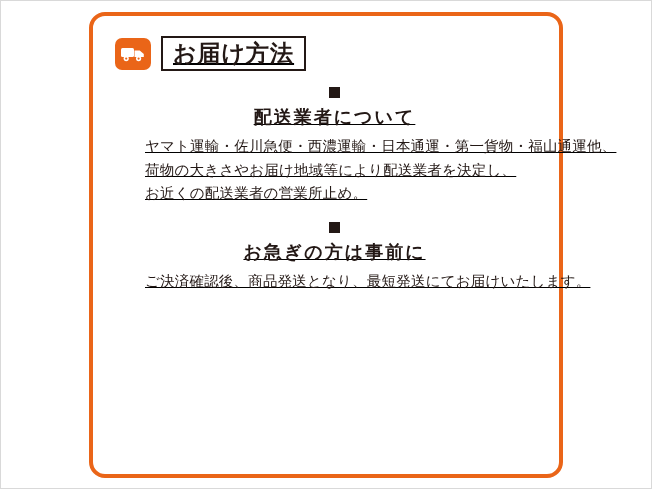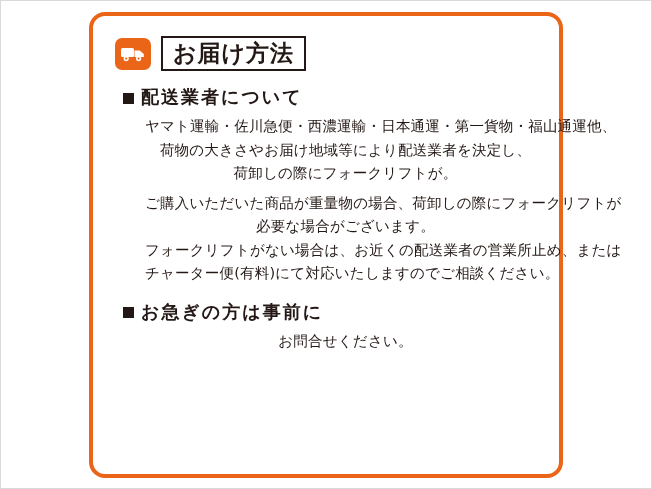"お届け方法" .card-inner { text-decoration: none -> underline }
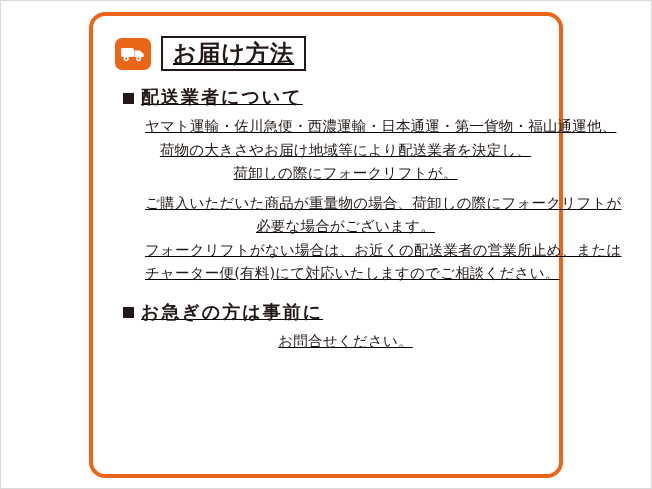"配送業者について" .section-head { flex-direction: none -> column }
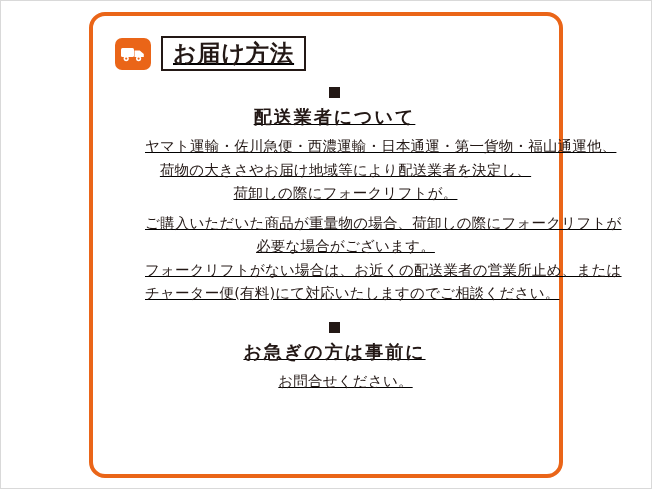"ヤマト運輸・佐川急便・西濃運輸・日本通運・第一貨物・福山通運他、" .lines { text-align: center -> none }
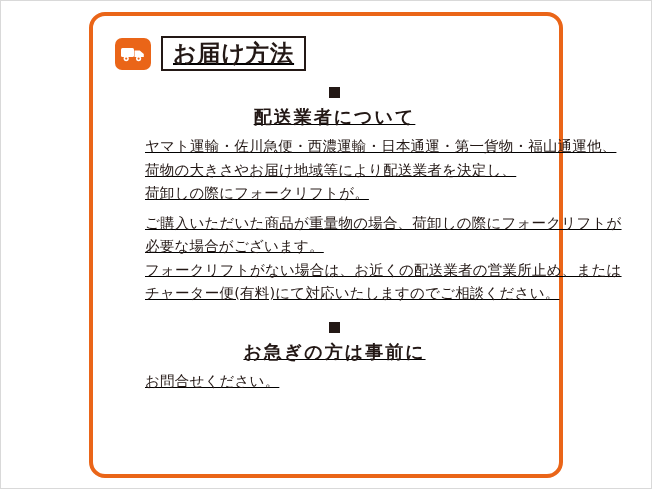"荷卸しの際にフォークリフトが。" div.line { text: 荷卸しの際にフォークリフトが -> お近くの配送業者の営業所止め }
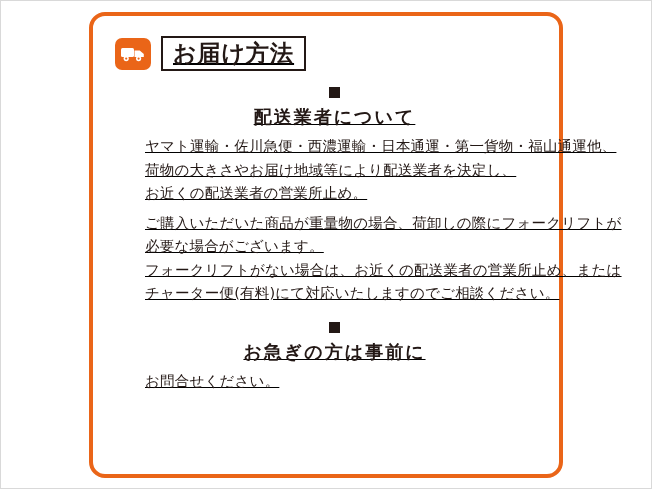"ご購入いただいた商品が重量物の場合、荷卸しの際にフォークリフトが" div.lines { html: <div> <div>ご購入いただいた商品が重量物の場合、荷卸しの際にフォークリフトが</div> <div>必要な場合がございます。</div> <div>フォークリフトがない場合は、お近くの配送業者の営業所止め、または</div> <div>チャーター便(有料)にて対応いたしますのでご相談ください。</div> </div> -> none }
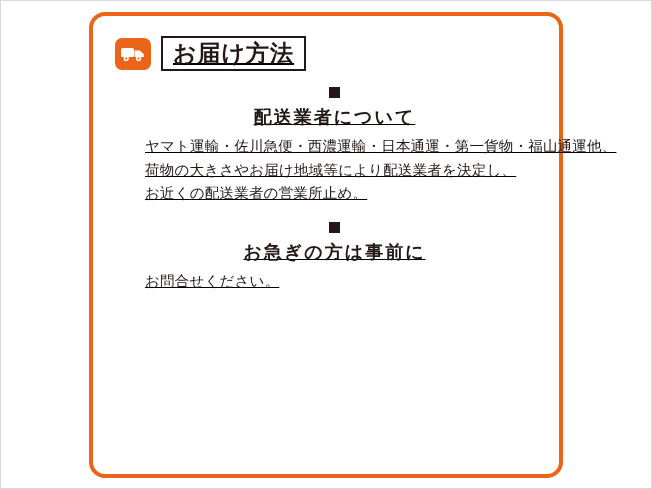"ご決済確認後、商品発送となり、最短発送にてお届けいたします。" div.line { html: none -> <div>ご決済確認後、商品発送となり、最短発送にてお届けいたします。</div> }
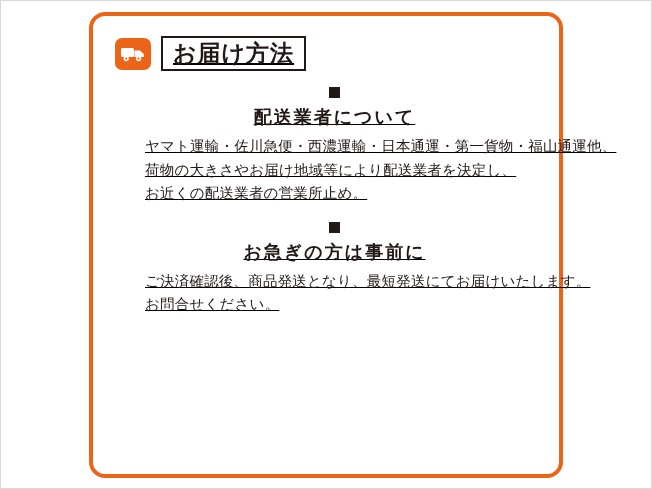"お問合せください。" div.line { html: <div>お問合せください。</div> -> none }
